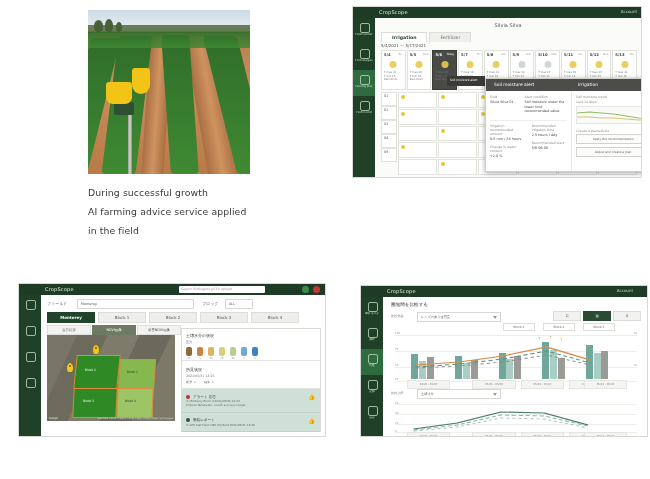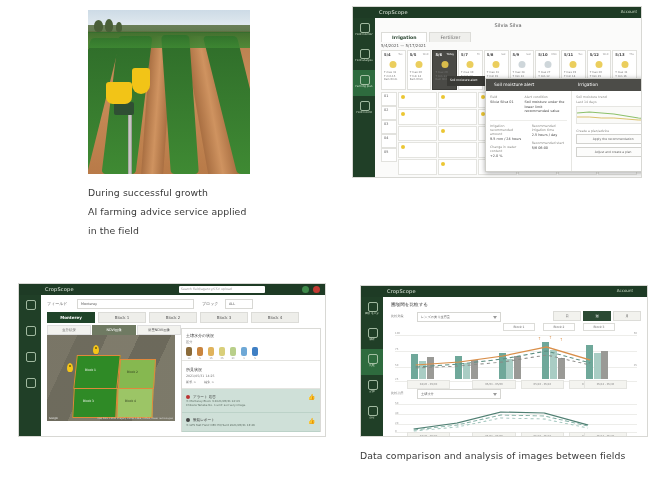"Data comparison and analysis of" div.caption { html: <div>Data comparison and analysis of images between fields</div> -> none }
